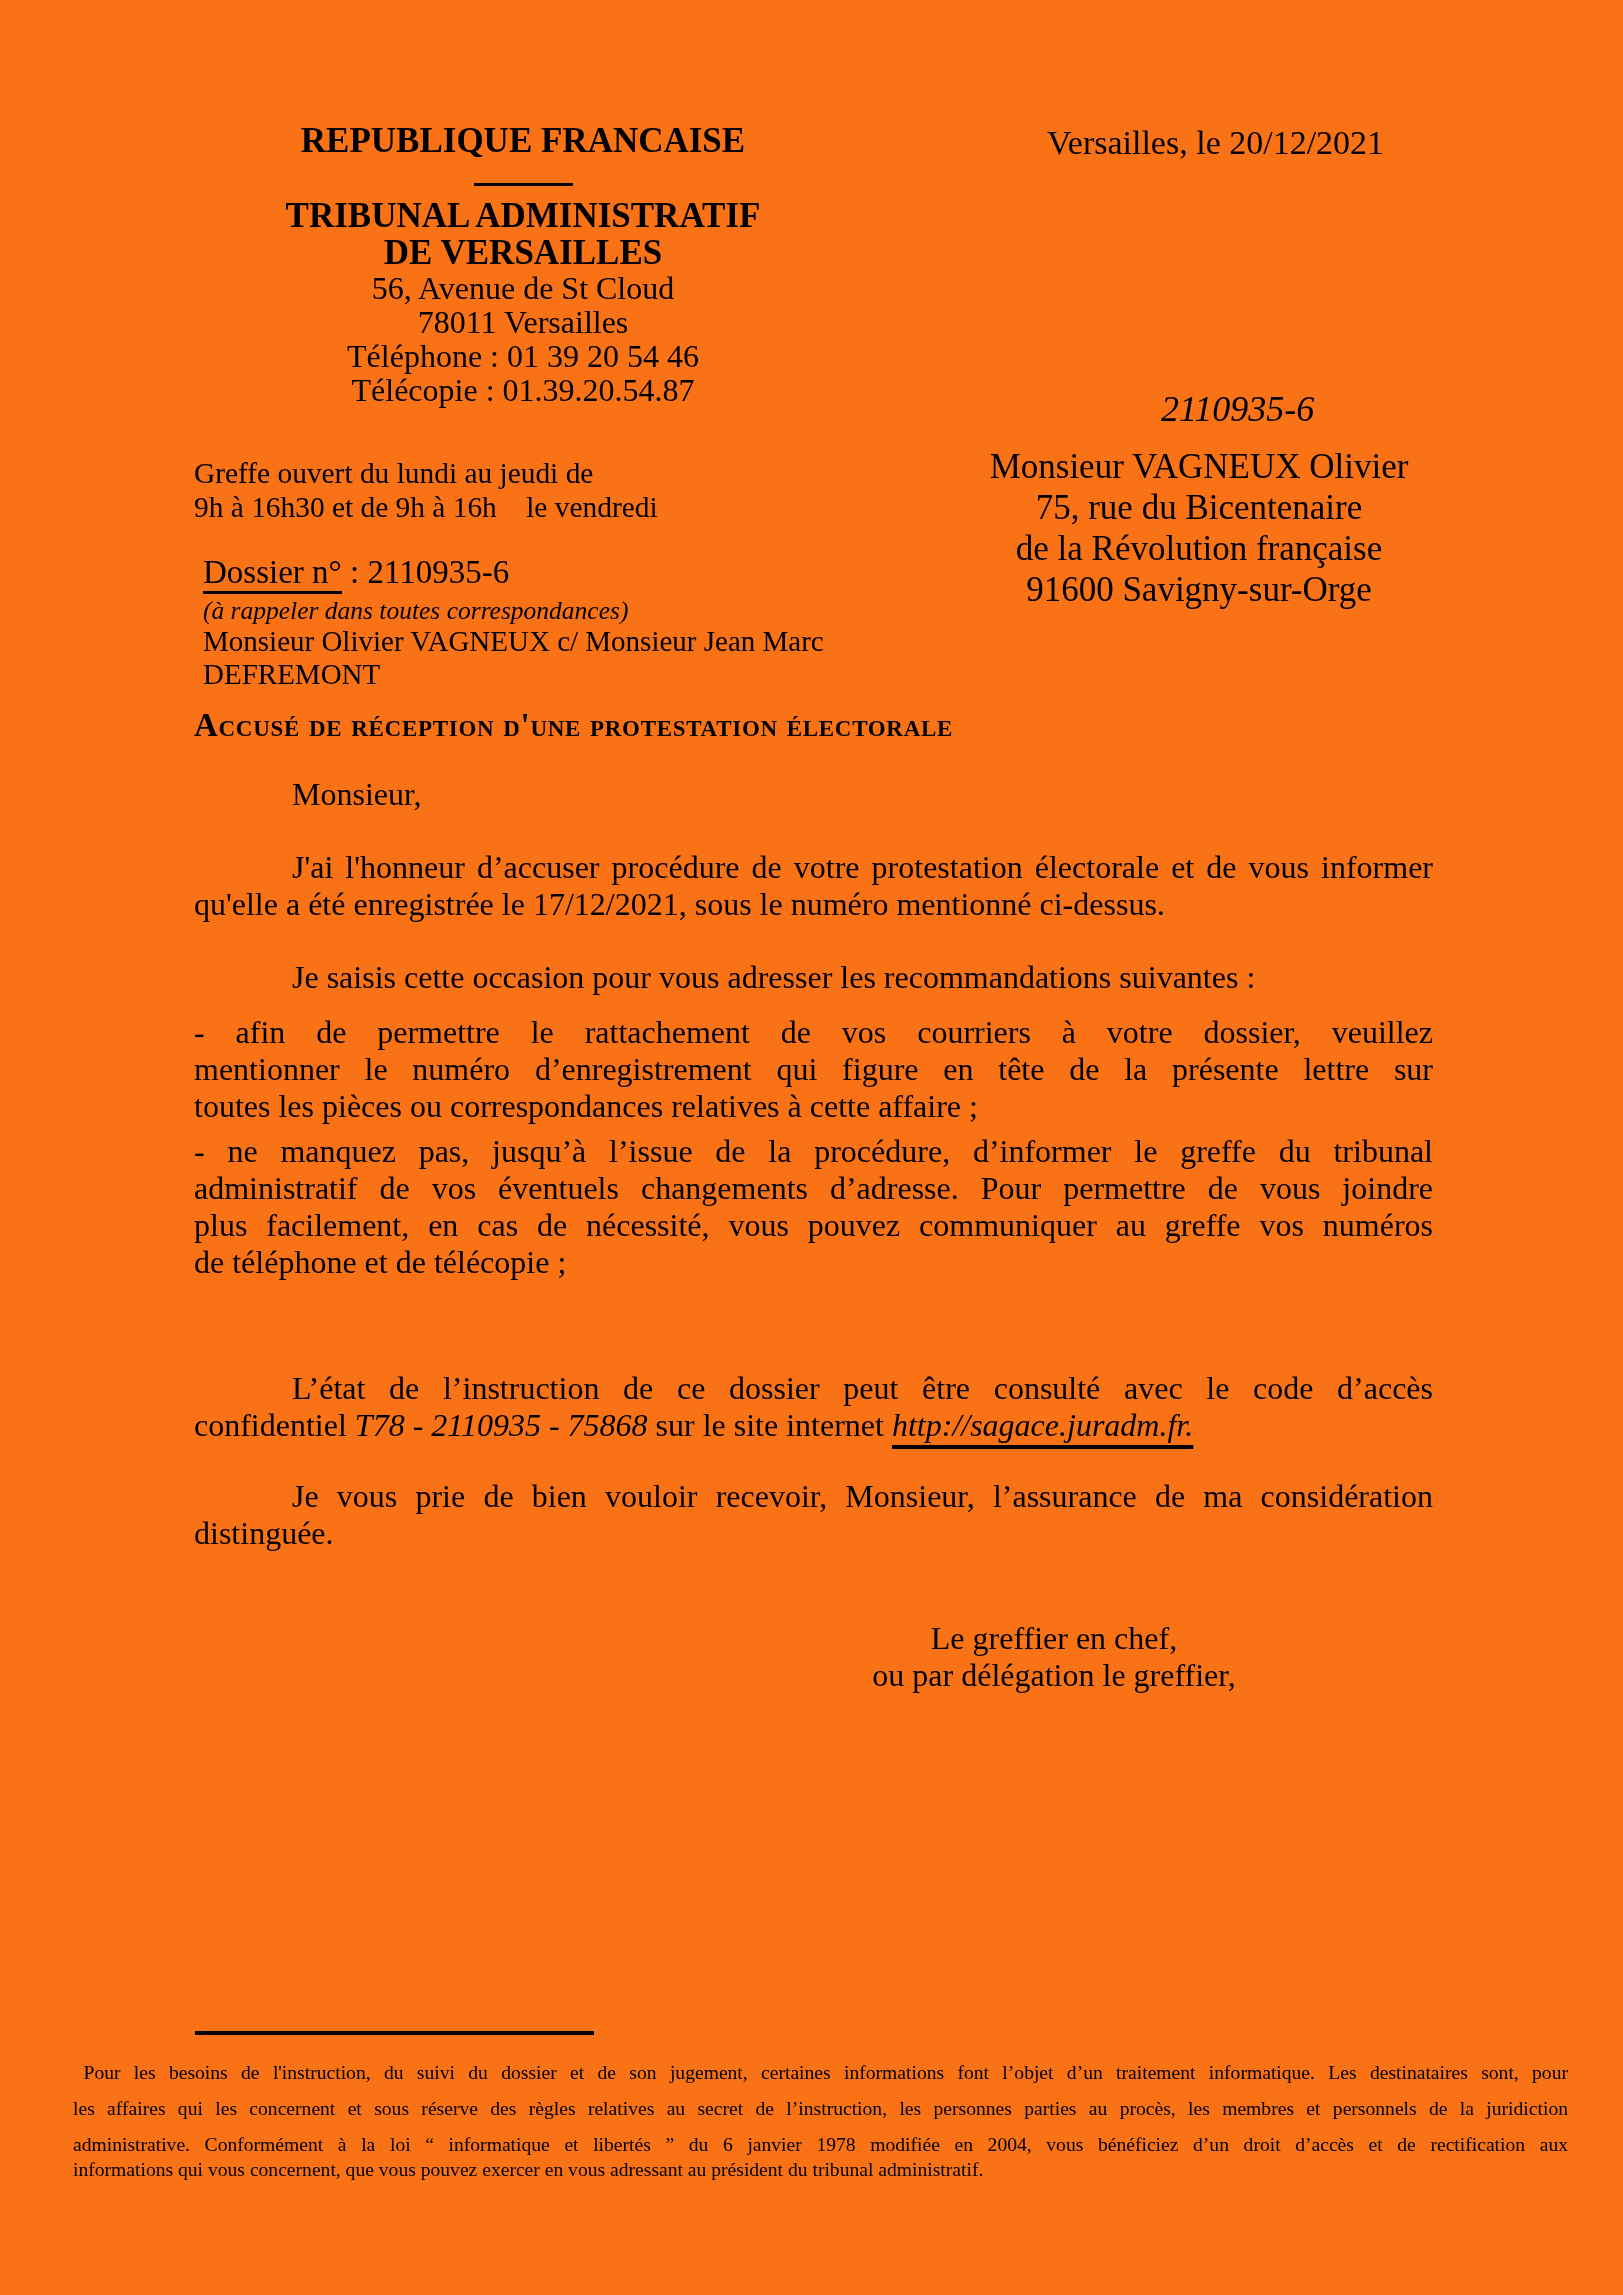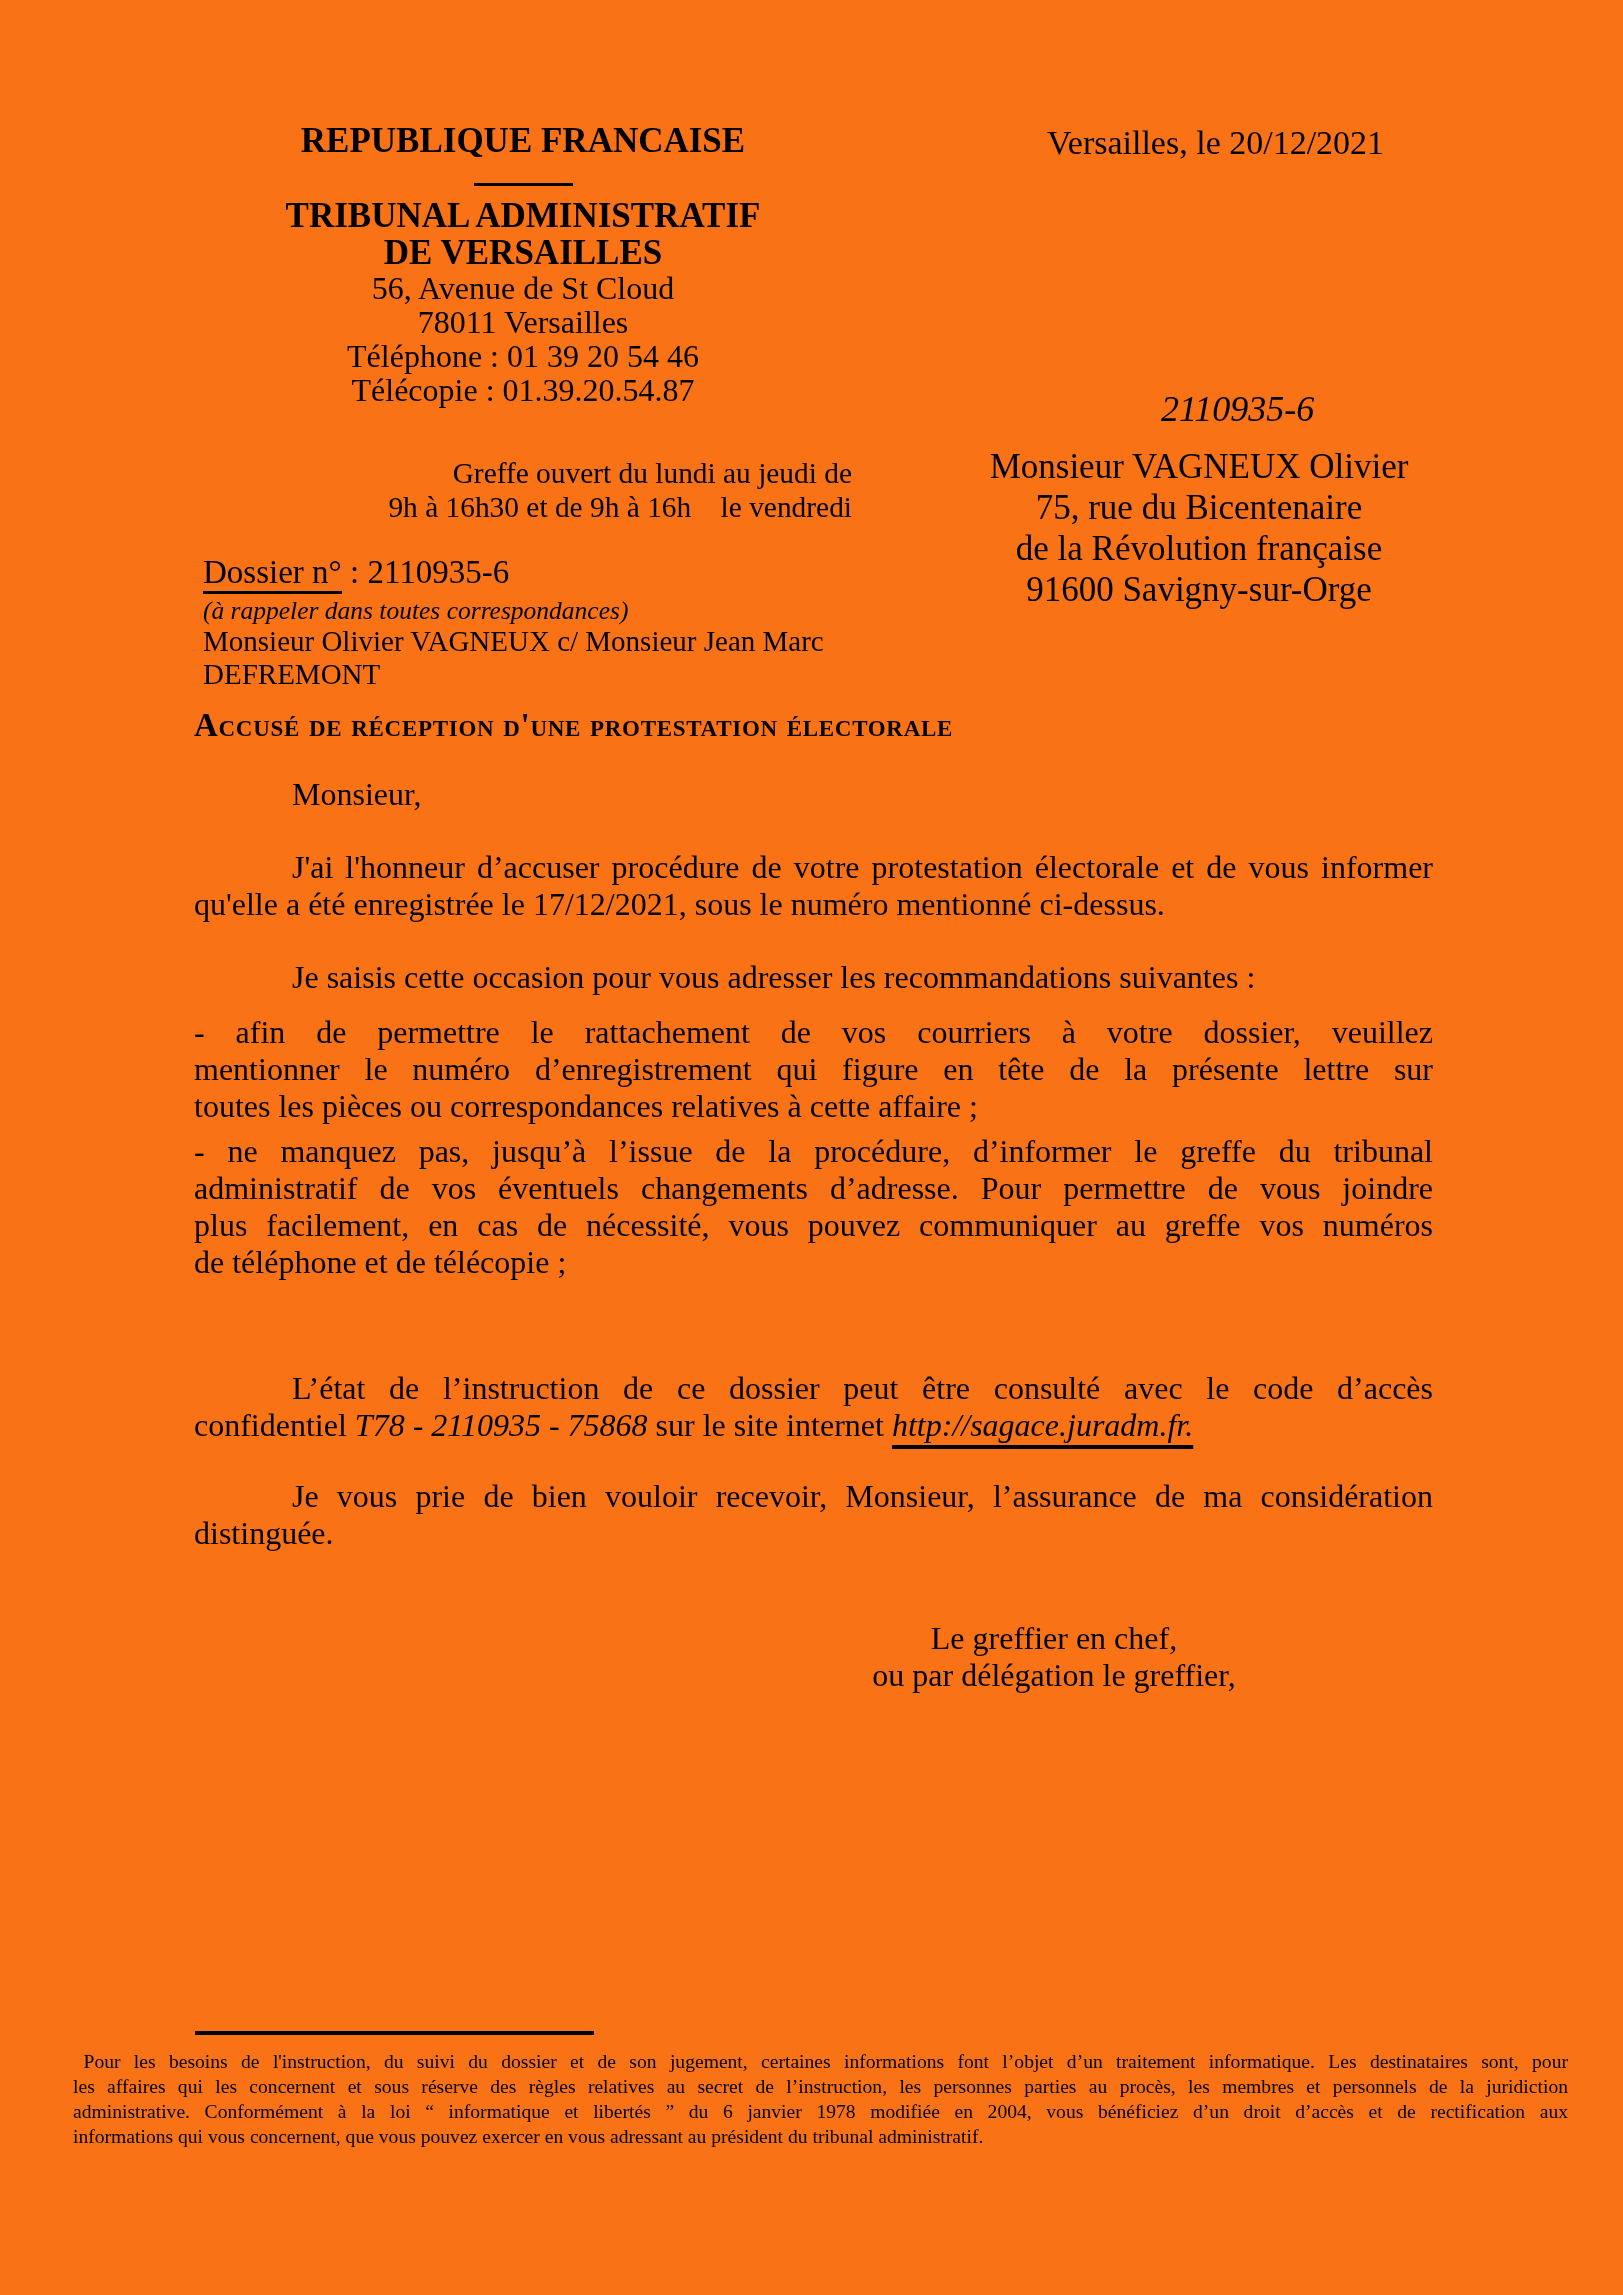"Greffe ouvert du lundi au" .hours { text-align: right -> left }
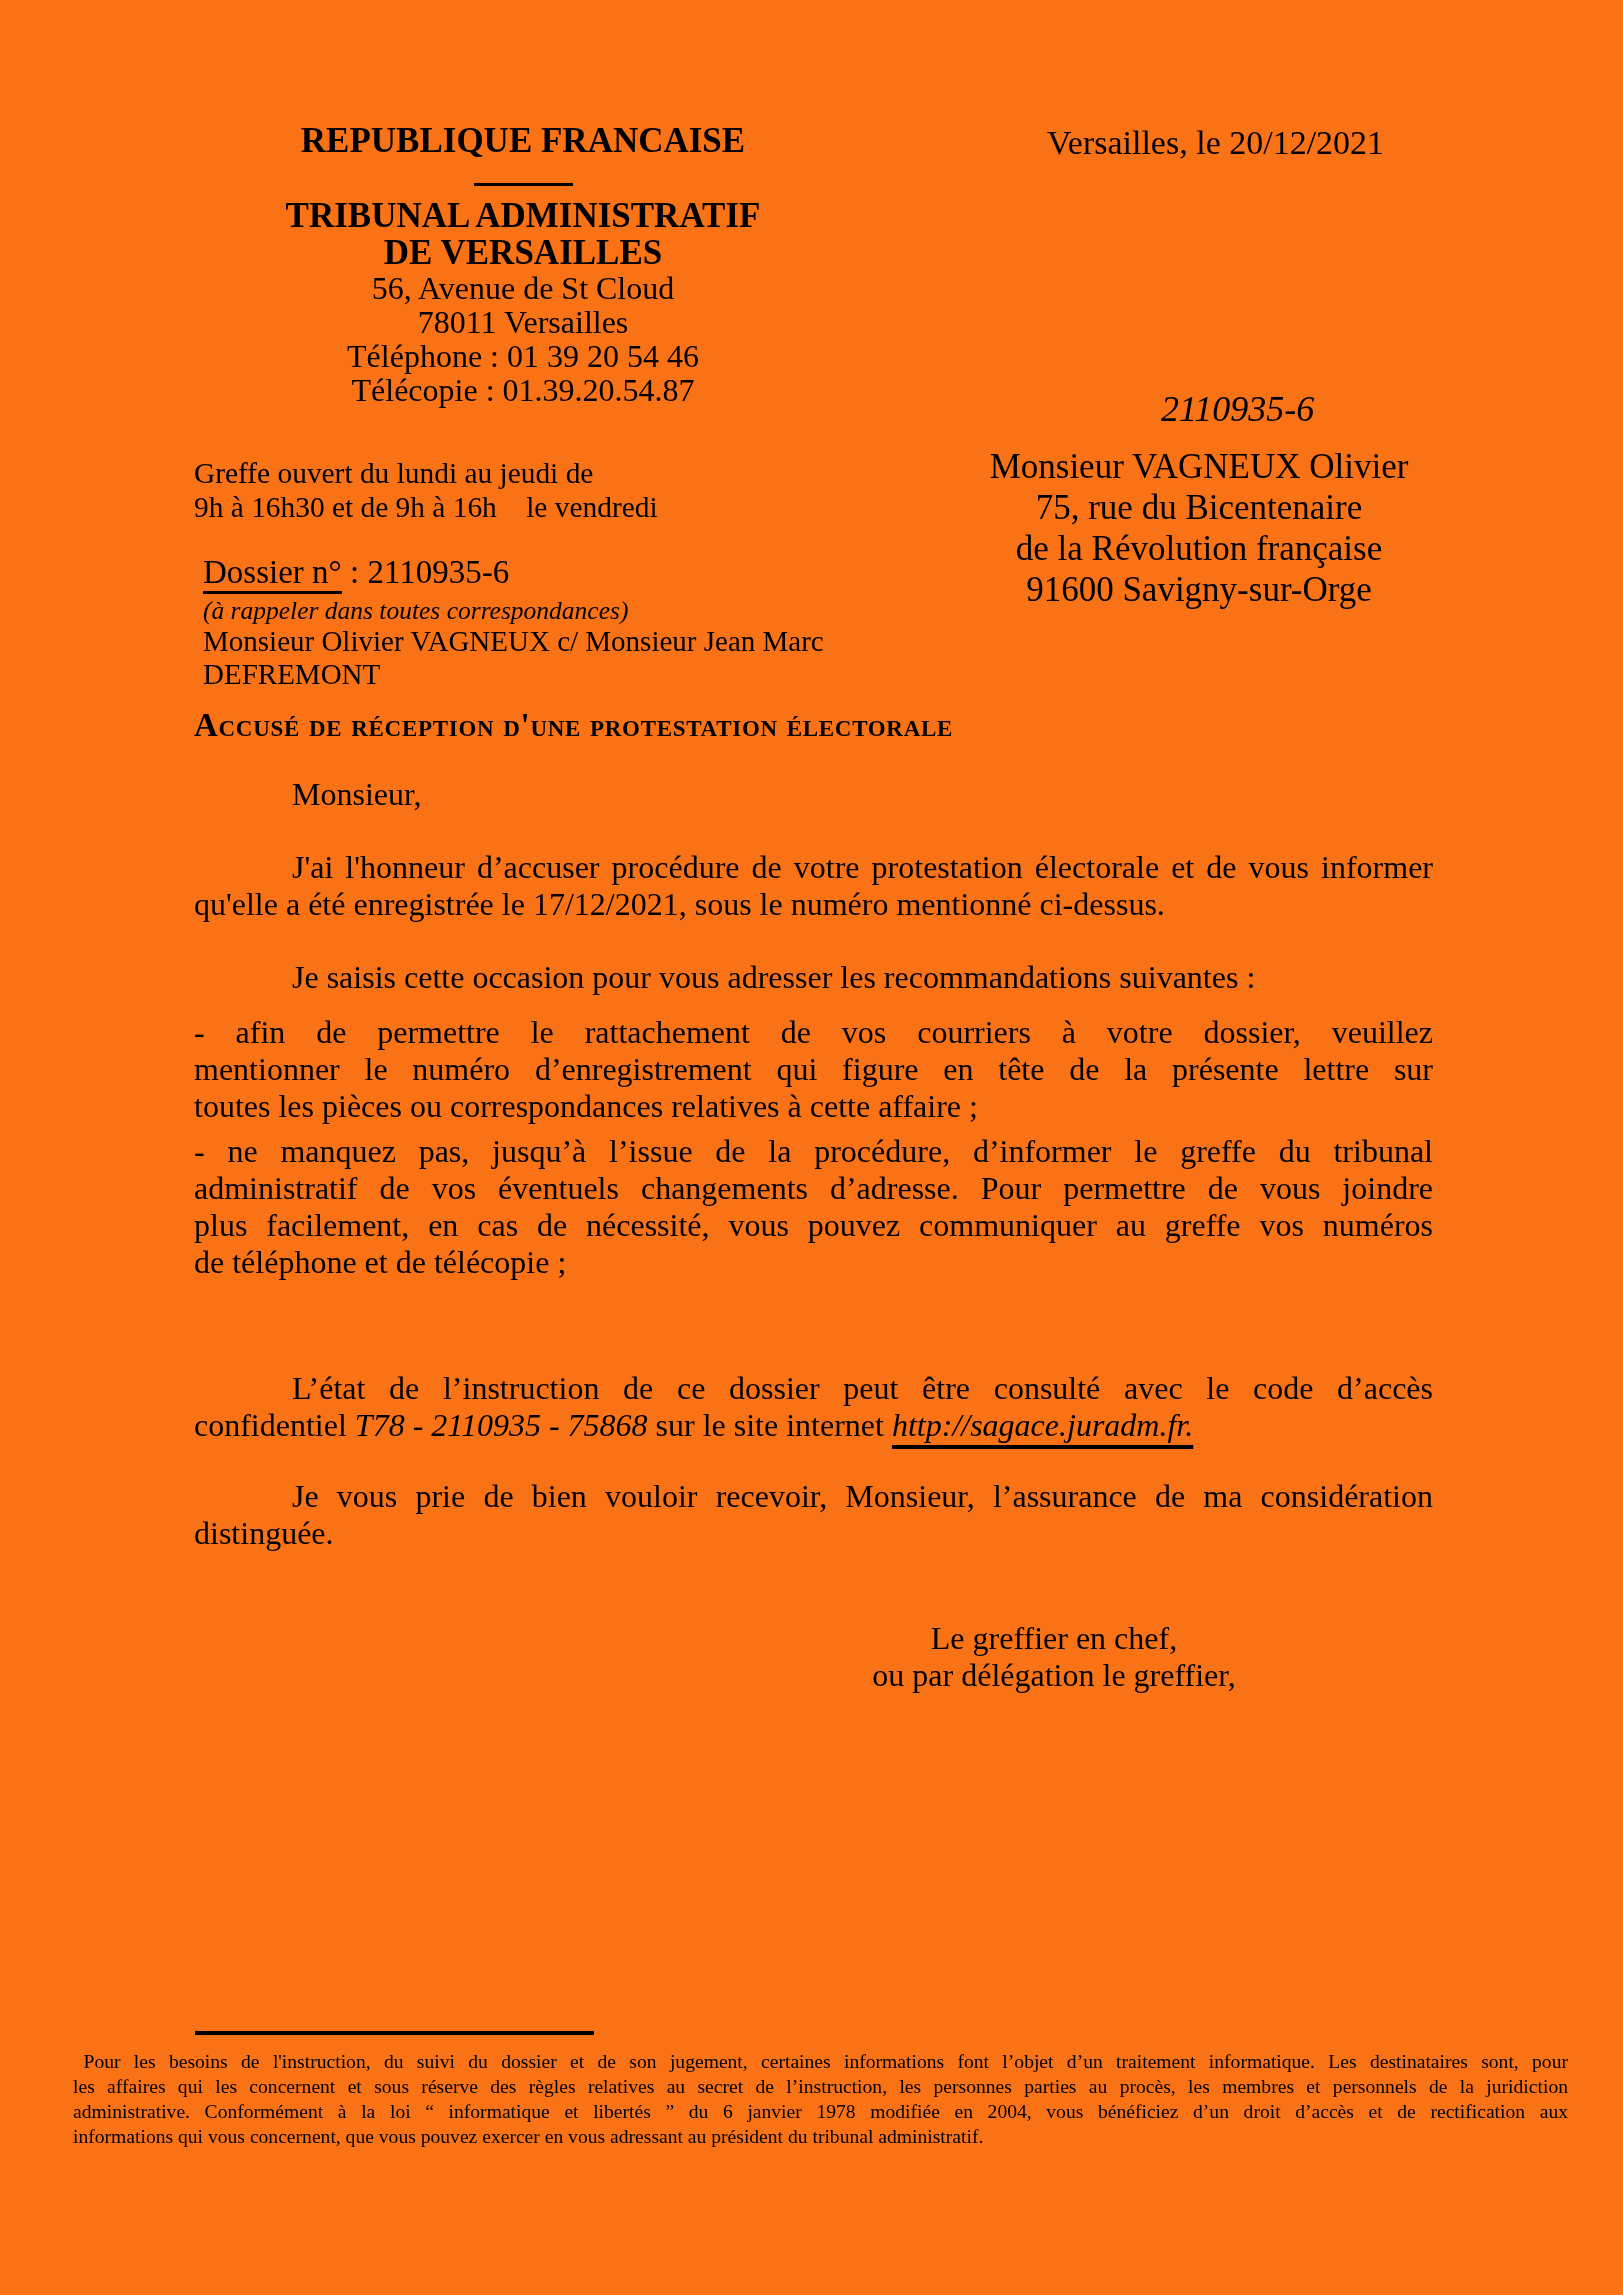"Pour les besoins de l'instruction," .fline.just { margin-top: none -> 11px }
